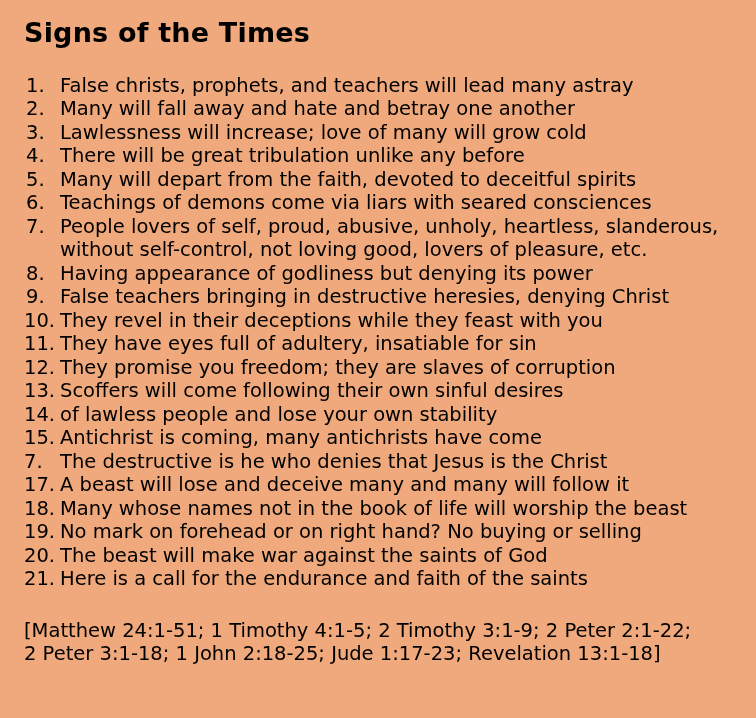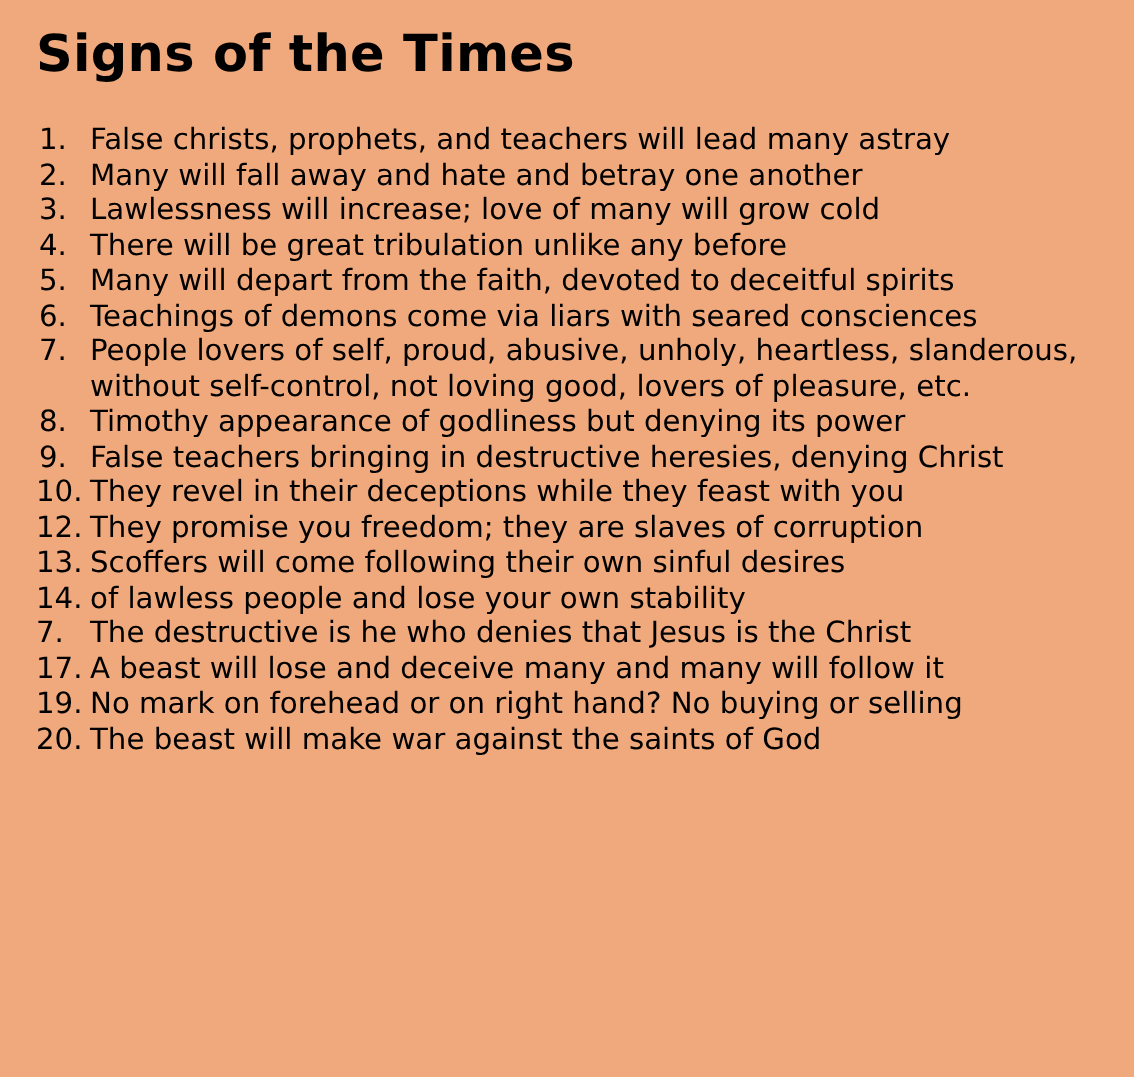"Signs of the Times" .title { font-size: 34px -> 27px }
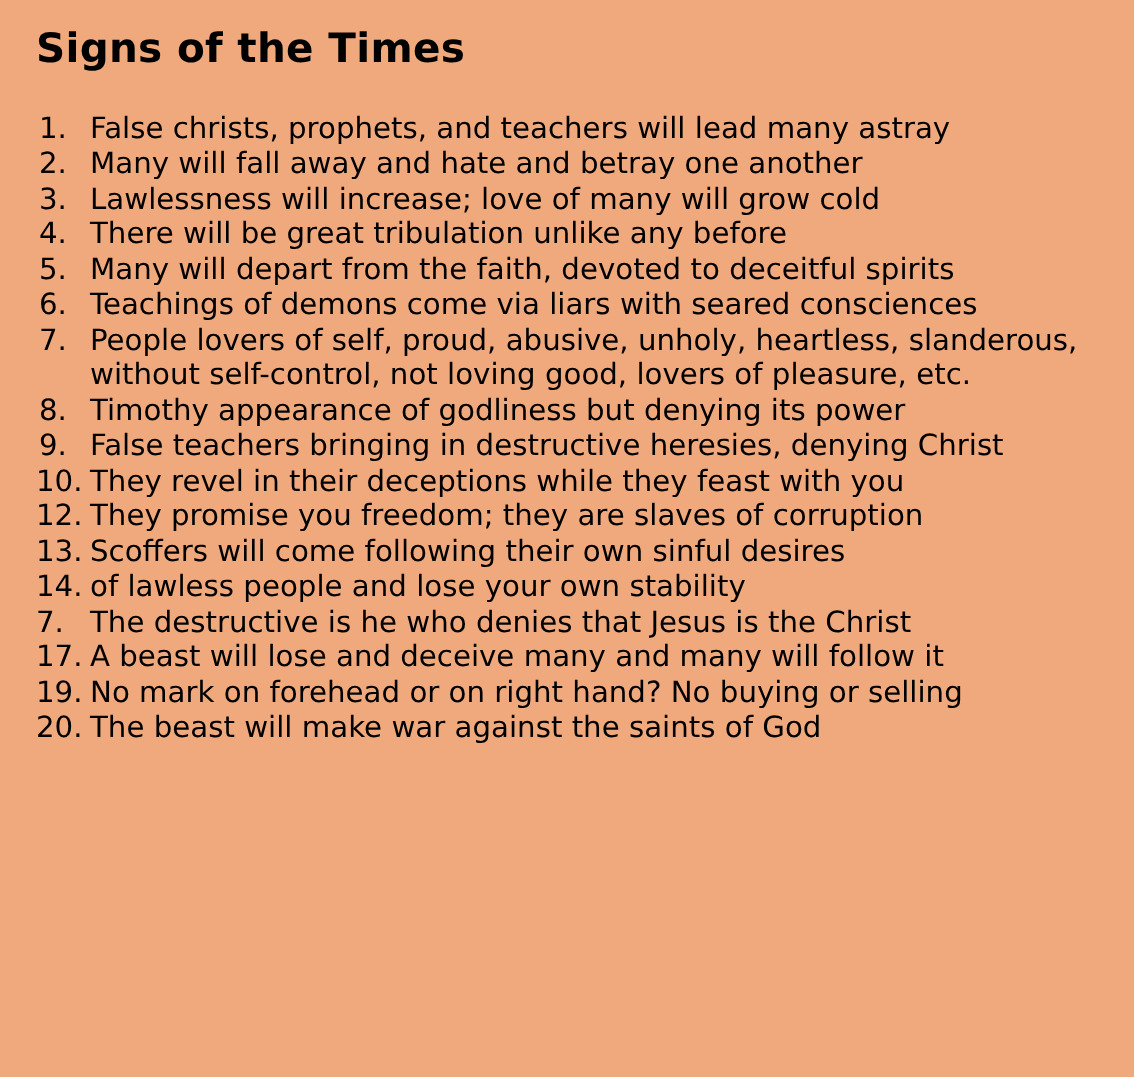"Timothy appearance of godliness but" span { text: Timothy -> Having }
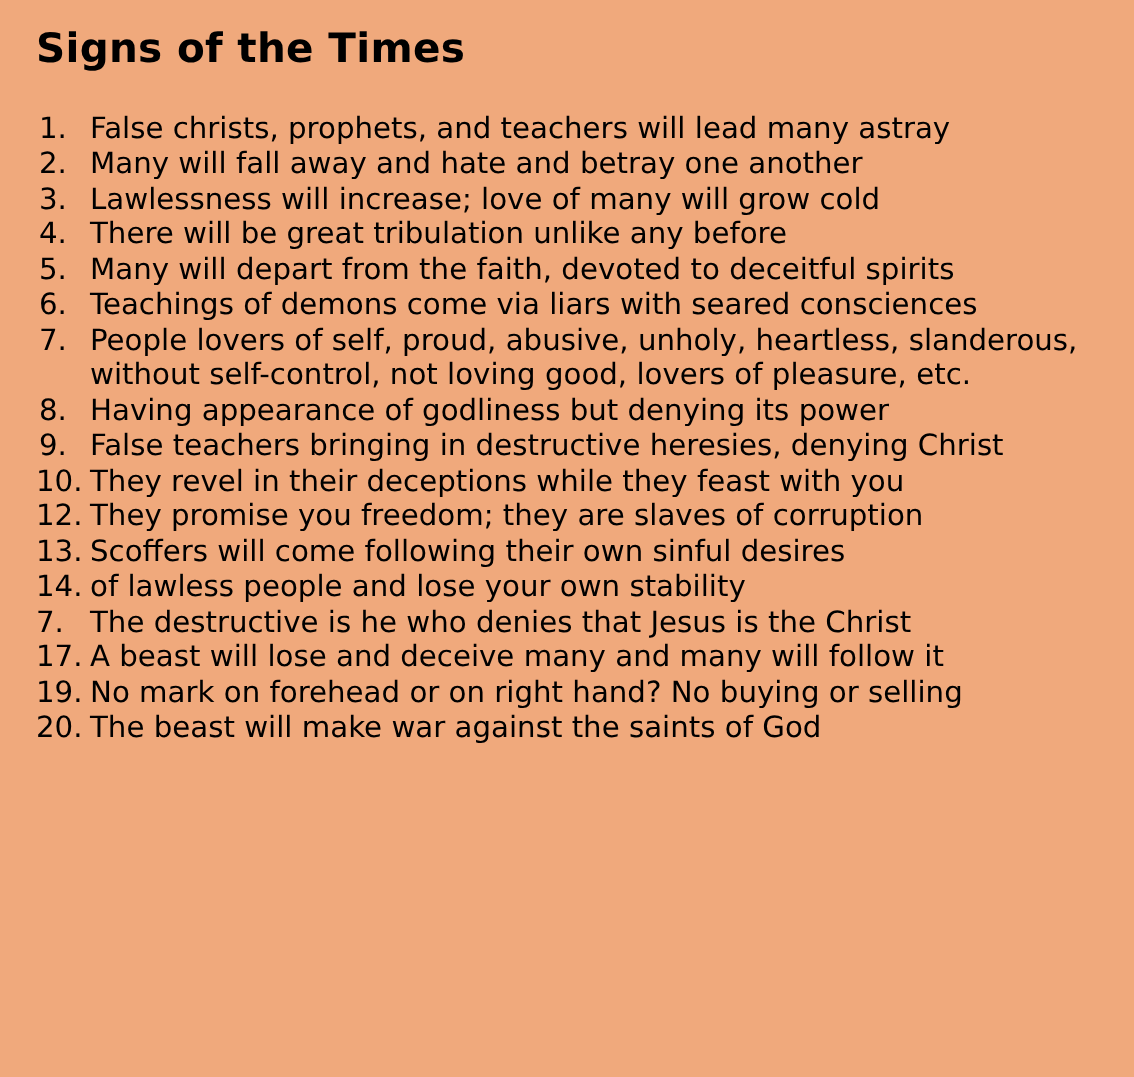"11." li.wide { html: none -> <li> <span>11.</span> <span><span>They have eyes full of adultery, insatiable for sin</span></span> </li> }
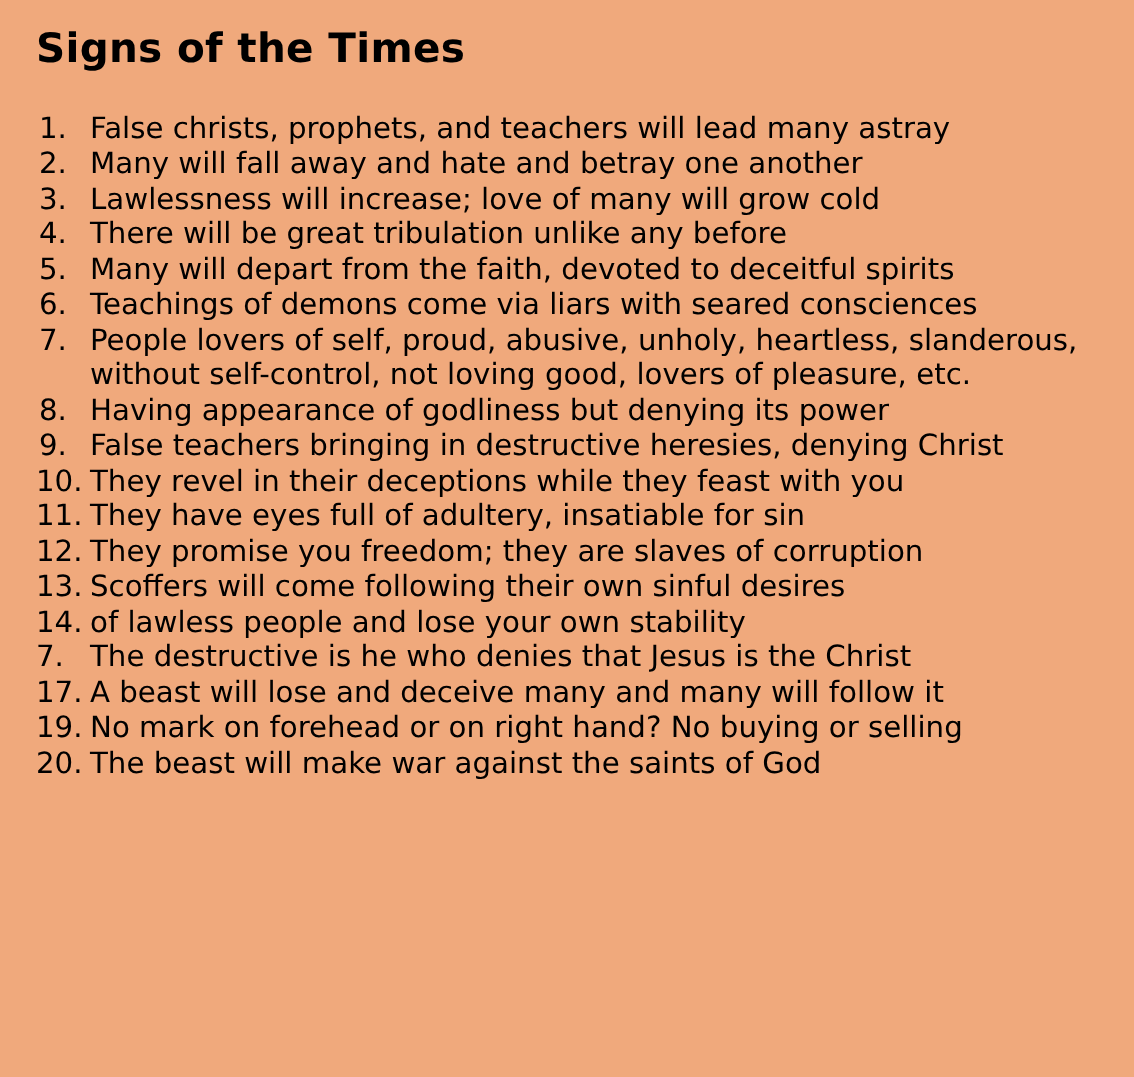"15." li.wide { html: none -> <li> <span>15.</span> <span><span>Antichrist is coming, many antichrists have come</span></span> </li> }
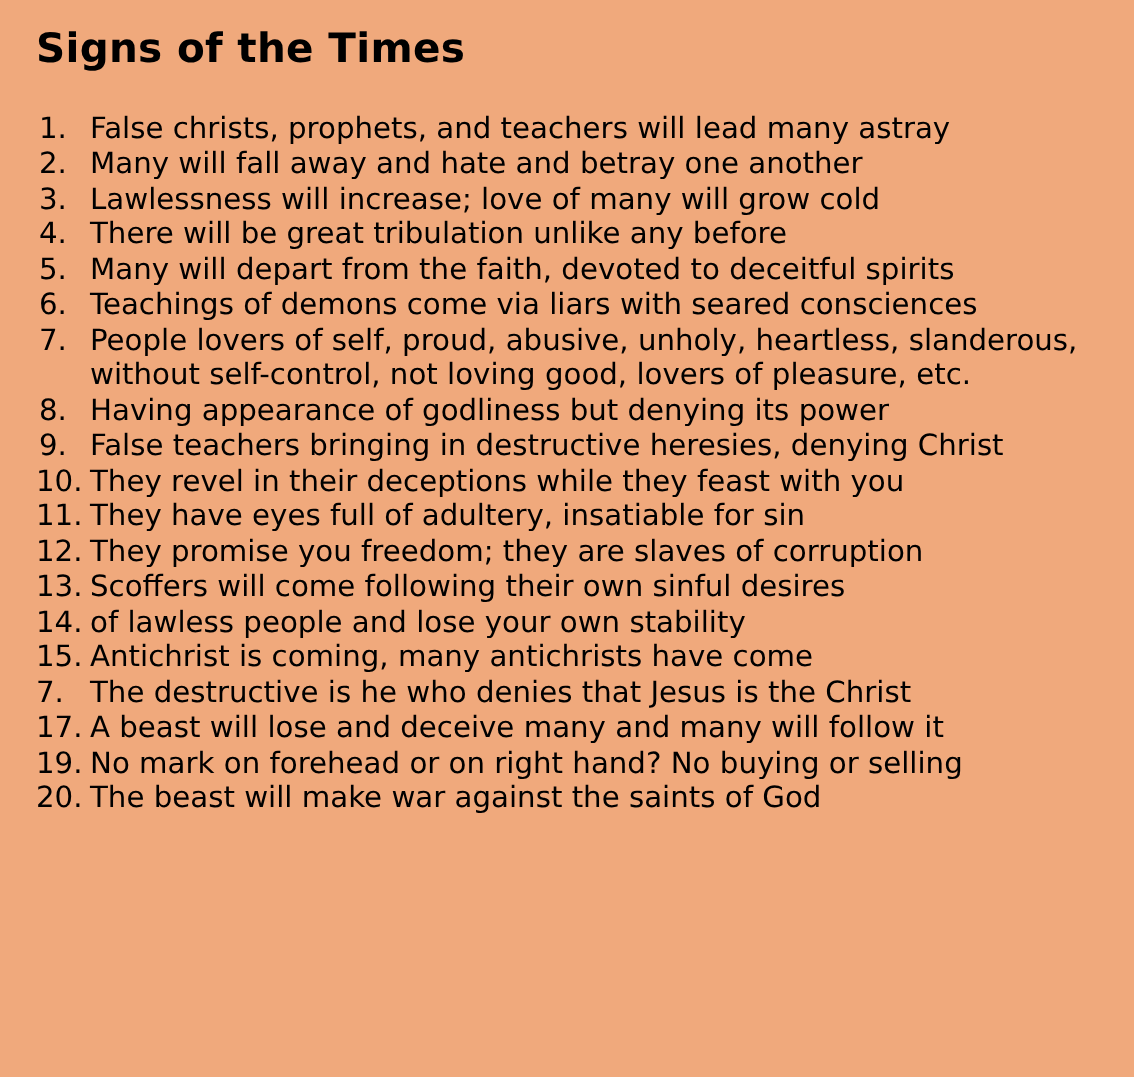"18." li.wide { html: none -> <li> <span>18.</span> <span><span>Many whose names not in the book of life will worship the beast</span></span> </li> }
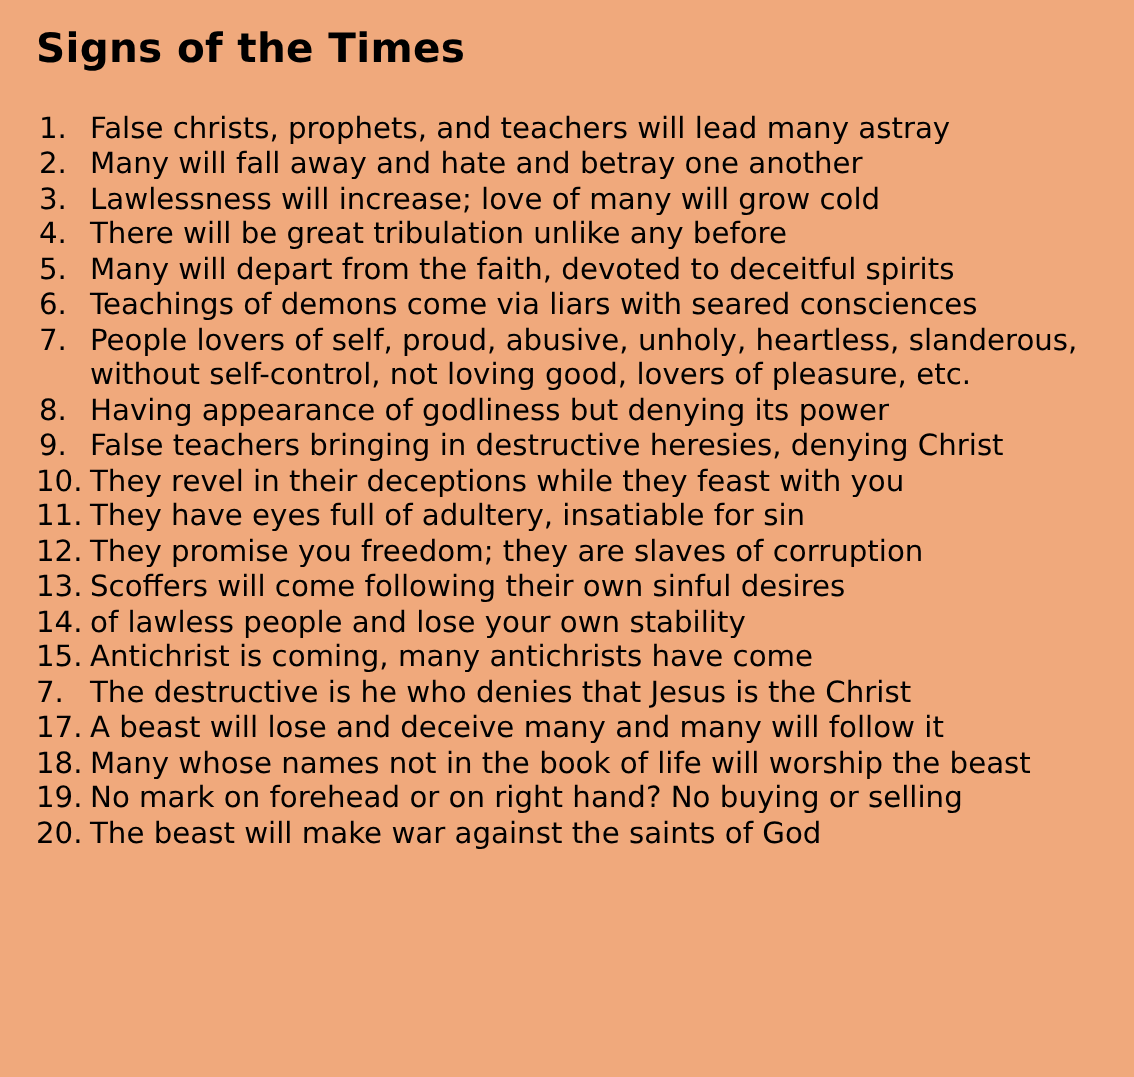"21." li.wide { html: none -> <li> <span>21.</span> <span><span>Here is a call for the endurance and faith of the saints</span></span> </li> }
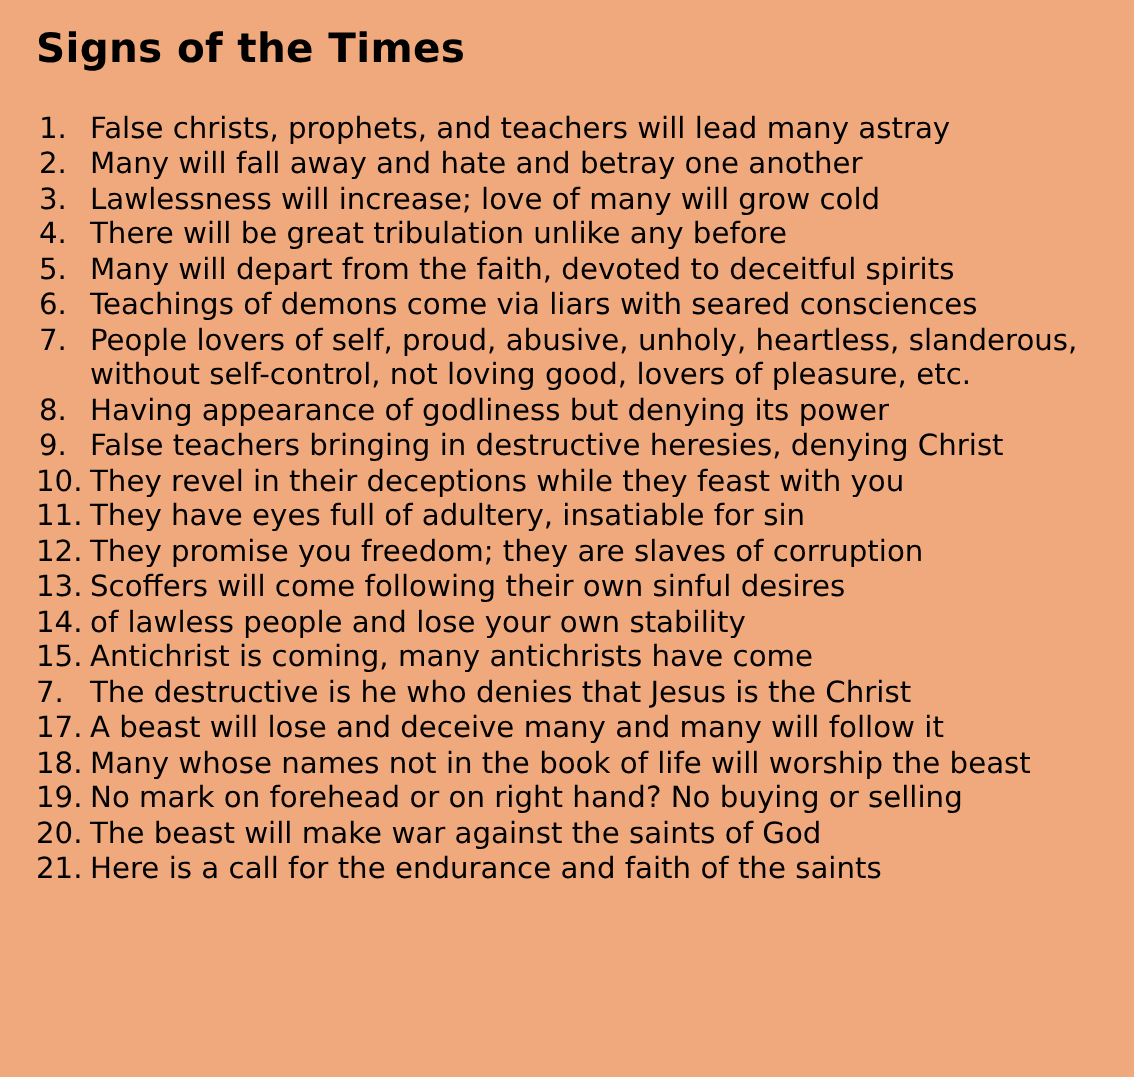"[Matthew 24:1-51; 1 Timothy 4:1-5;" div.refs { html: none -> <div> <div>[Matthew 24:1-51; 1 Timothy 4:1-5; 2 Timothy 3:1-9; 2 Peter 2:1-22;</div> <div>2 Peter 3:1-18; 1 John 2:18-25; Jude 1:17-23; Revelation 13:1-18]</div> </div> }
